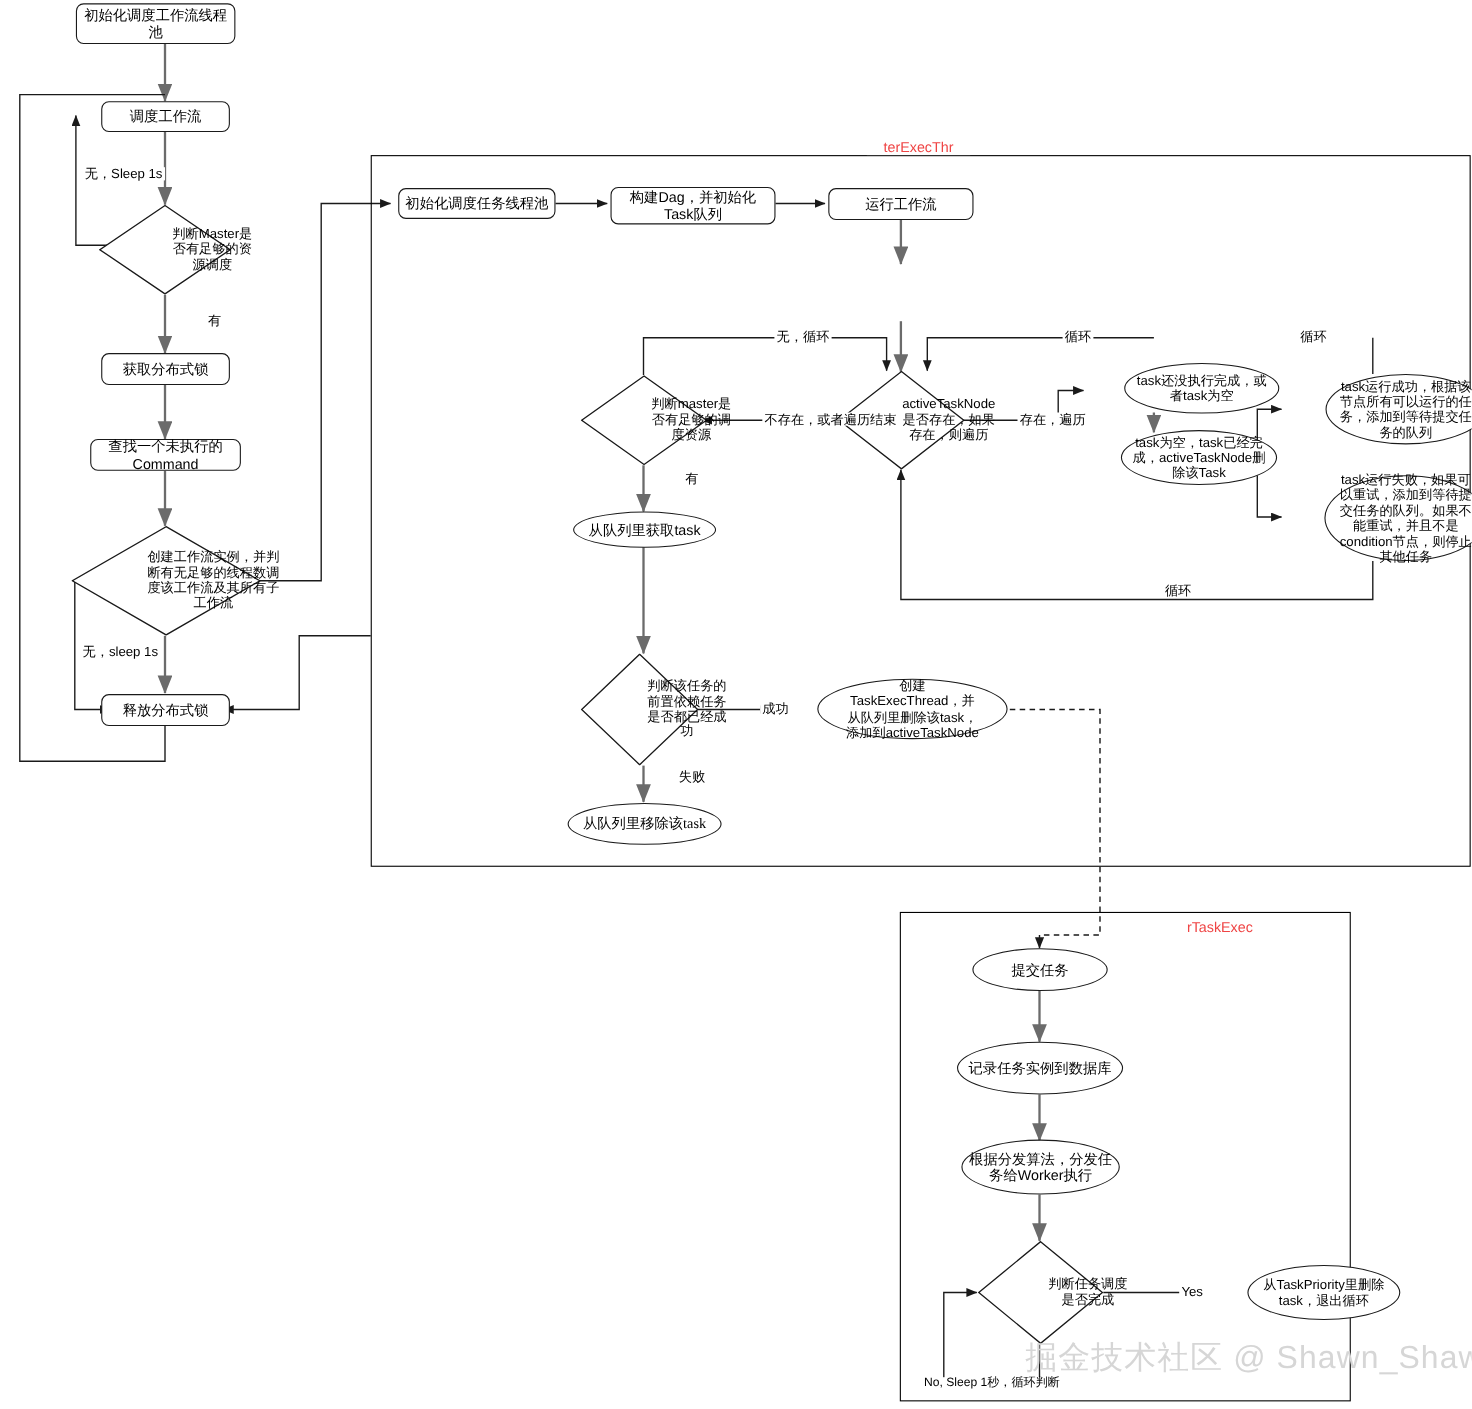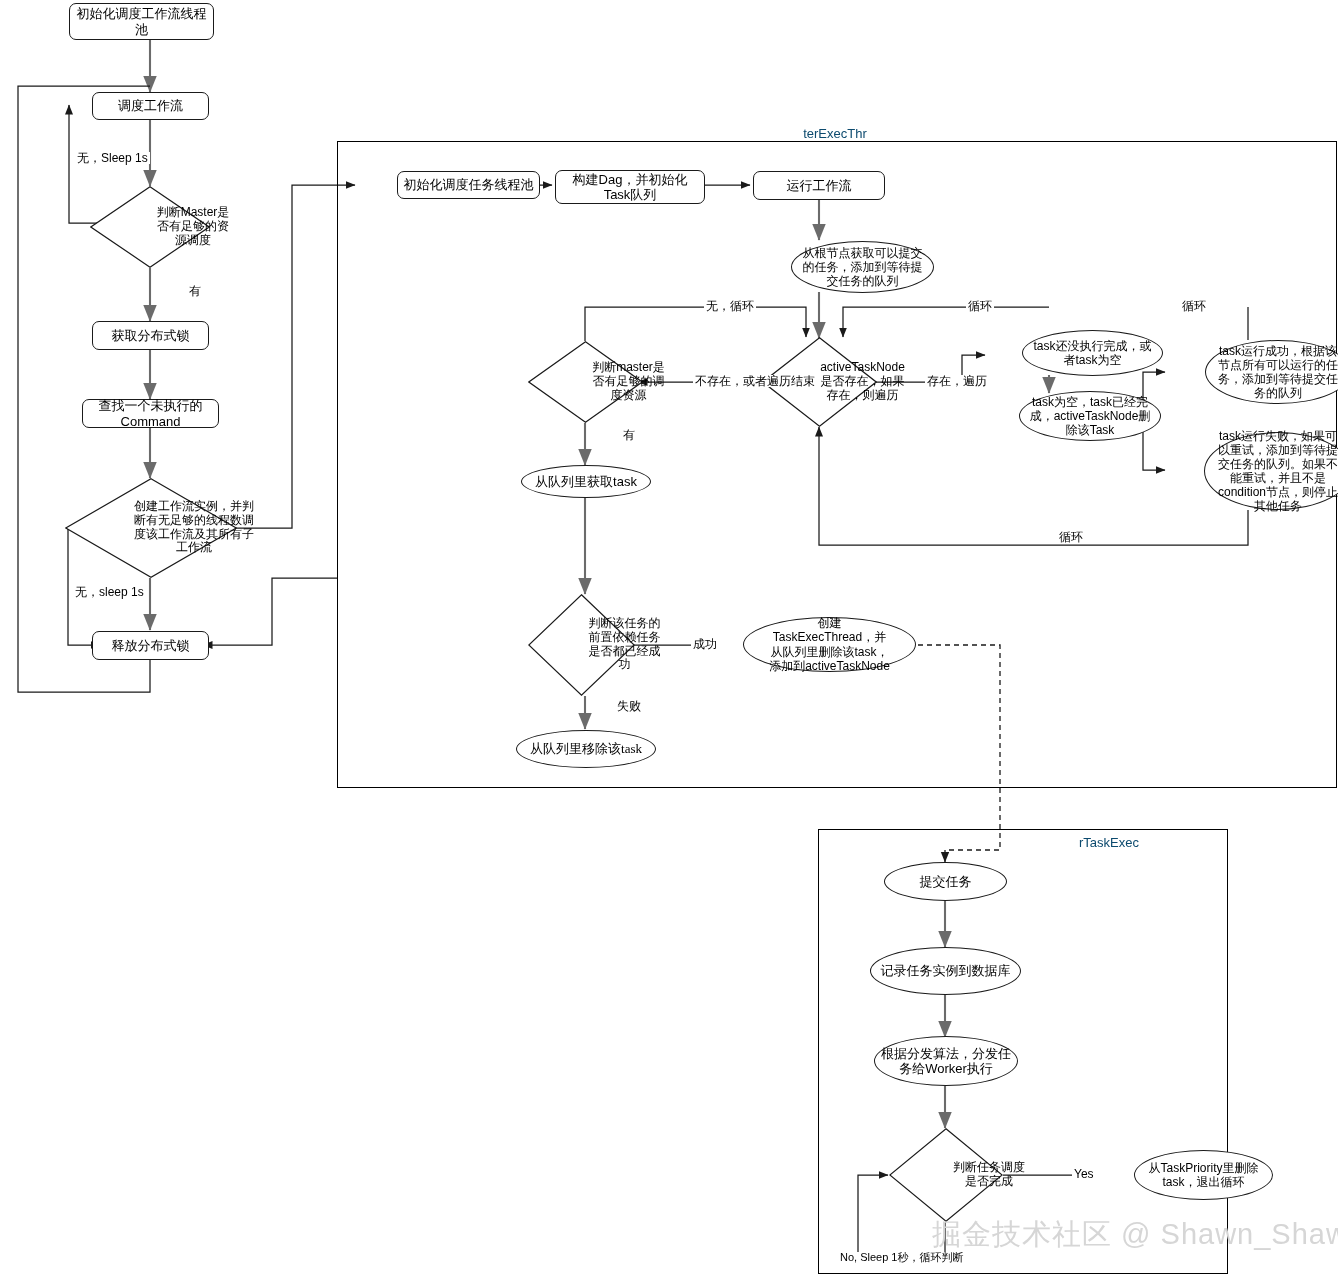"terExecThr" .container-title { color: #0c4a6e -> #ef4444 }
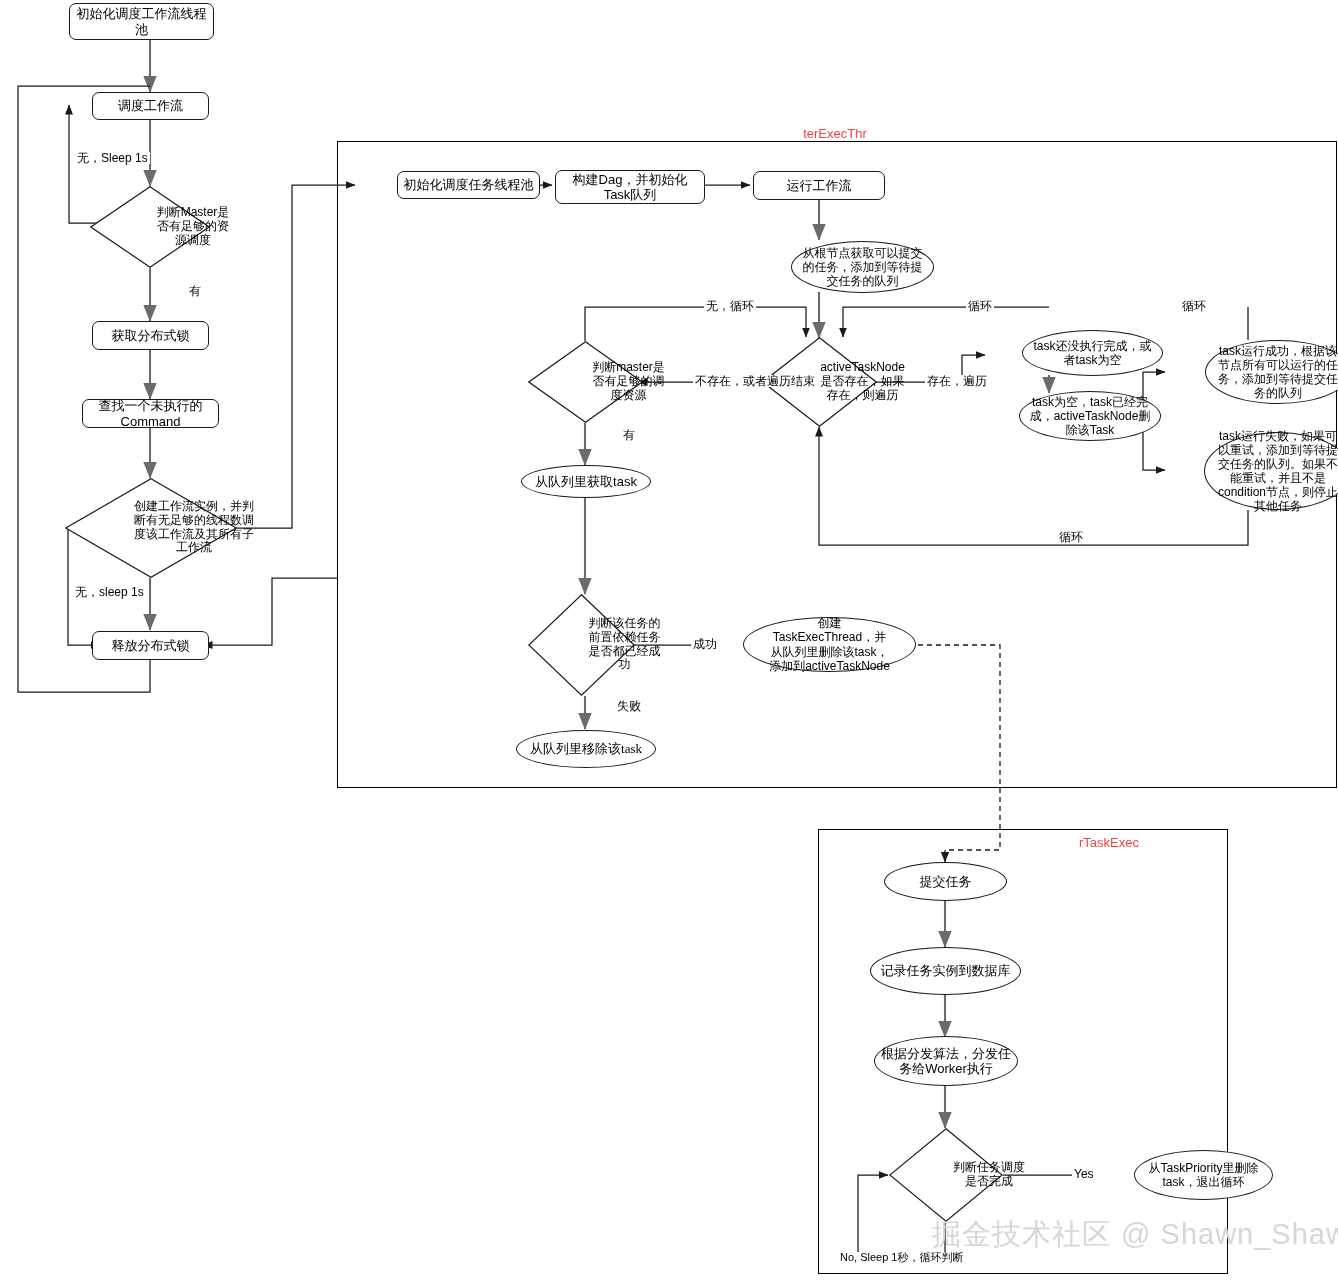"初始化调度任务线程池" div.node { margin-left: 35px -> none }
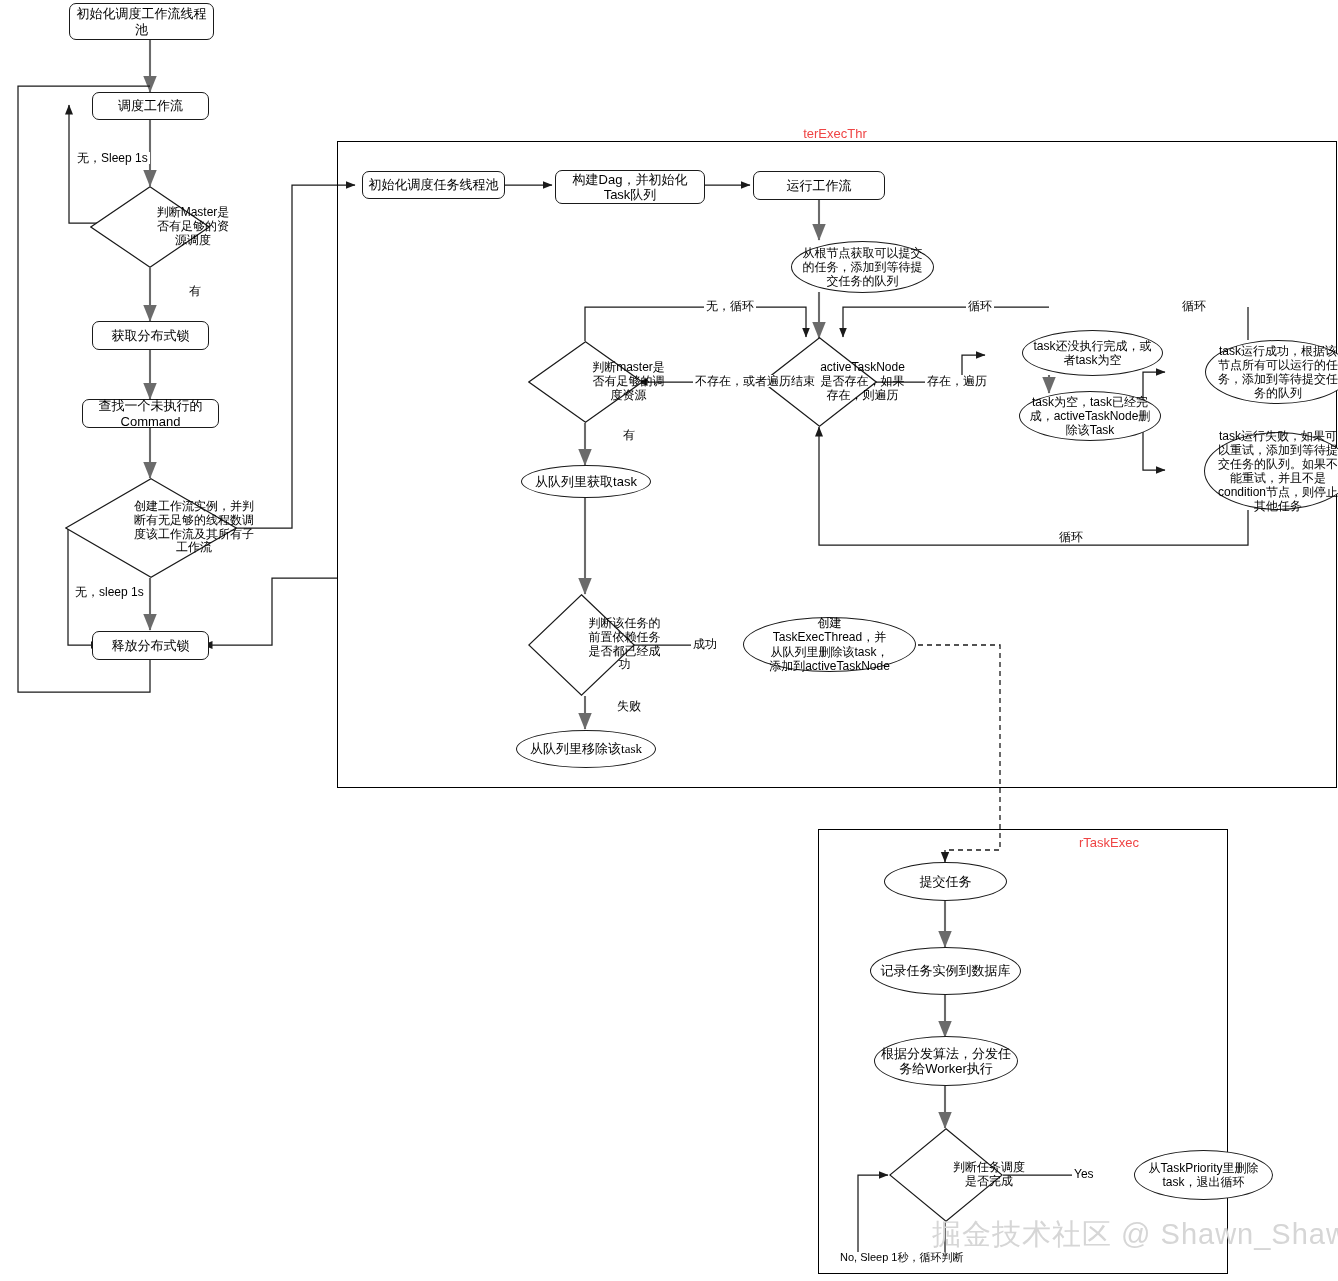"从根节点获取可以提交" div.node { html: <div>从根节点获取可以提交 的任务，添加到等待提 交任务的队列</div> -> none }
